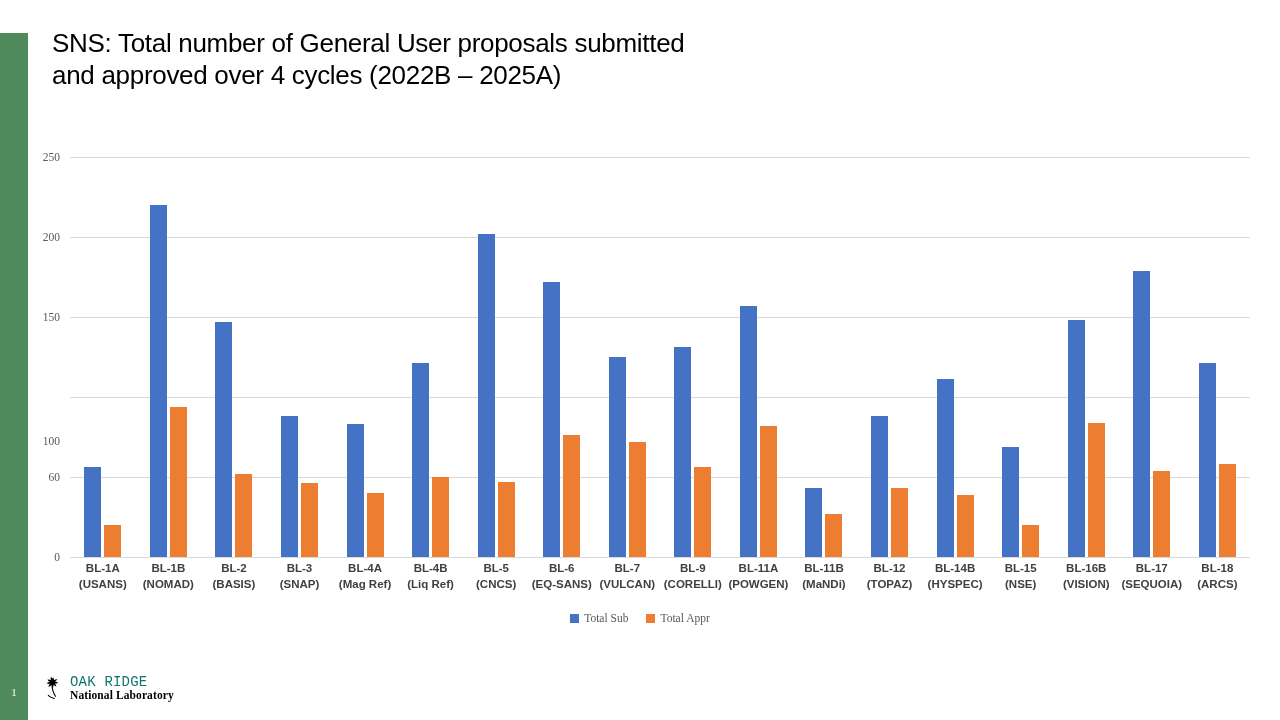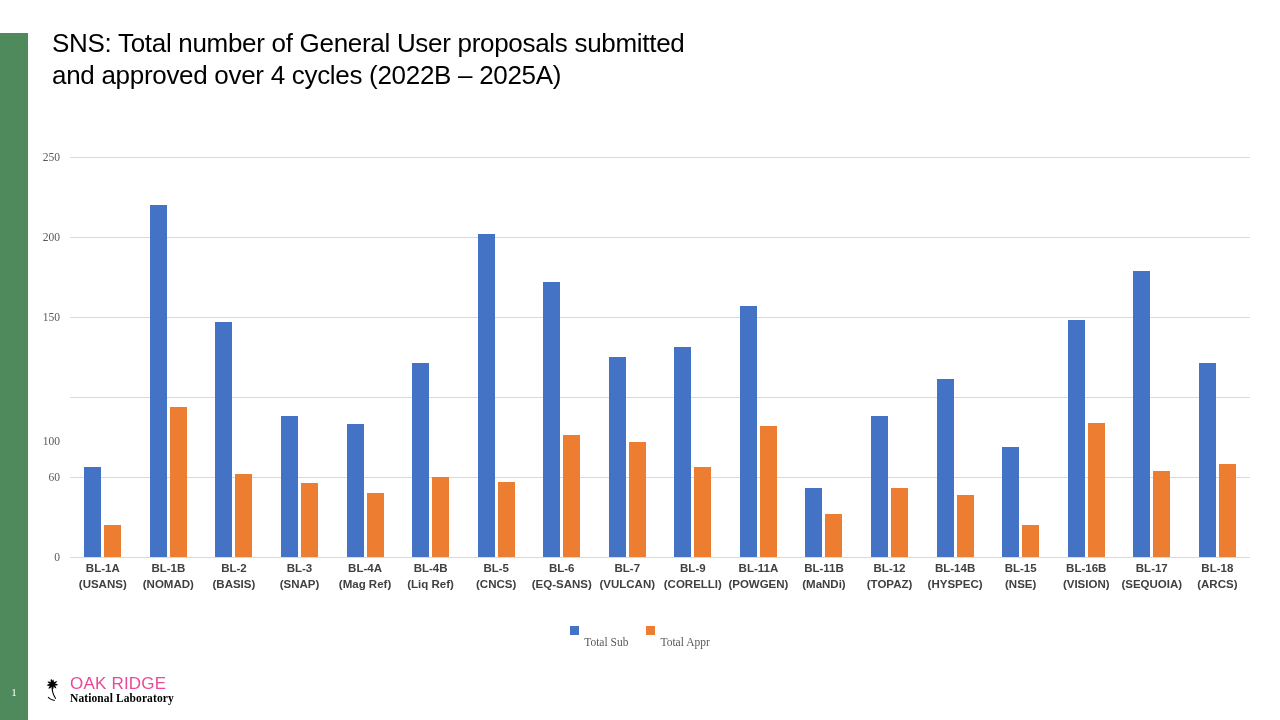"Total Sub" .legend-label { margin-top: 24px -> none }
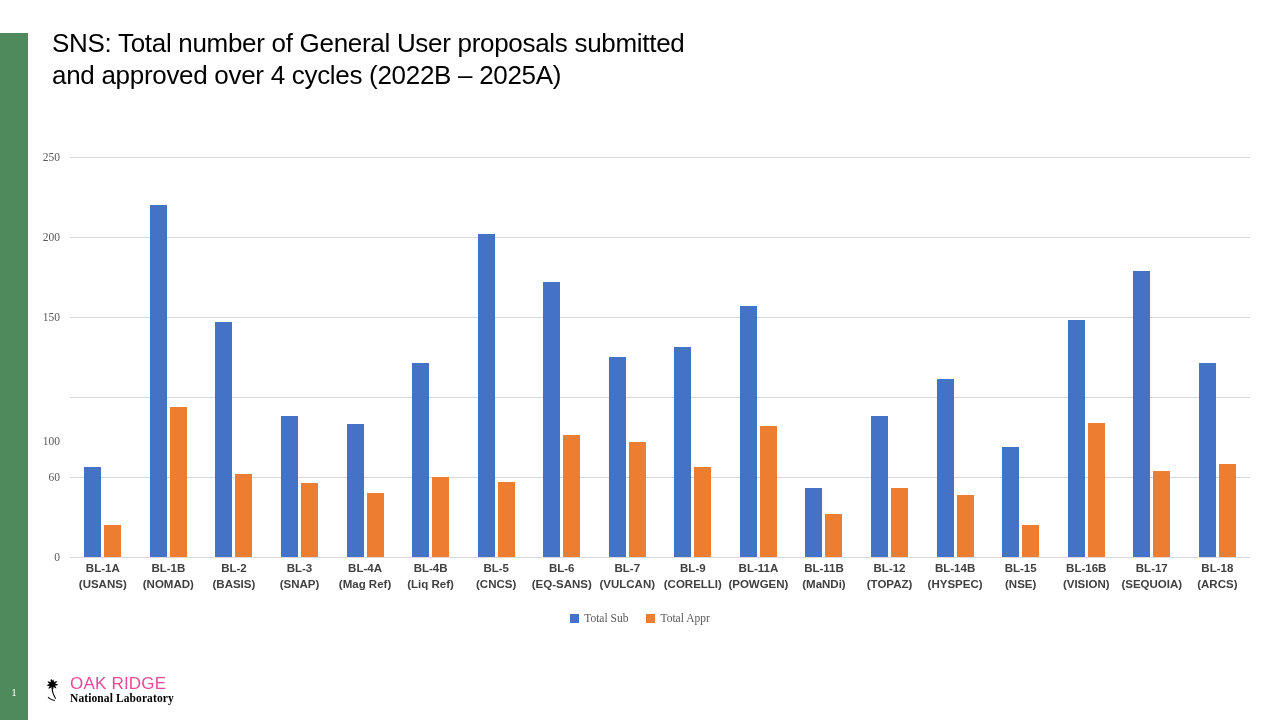"OAK RIDGE" .logo-text .l1 { color: #ec4899 -> #0f766e; font-family: Liberation Sans, sans-serif -> Liberation Mono, monospace; font-size: 17px -> 14px }
